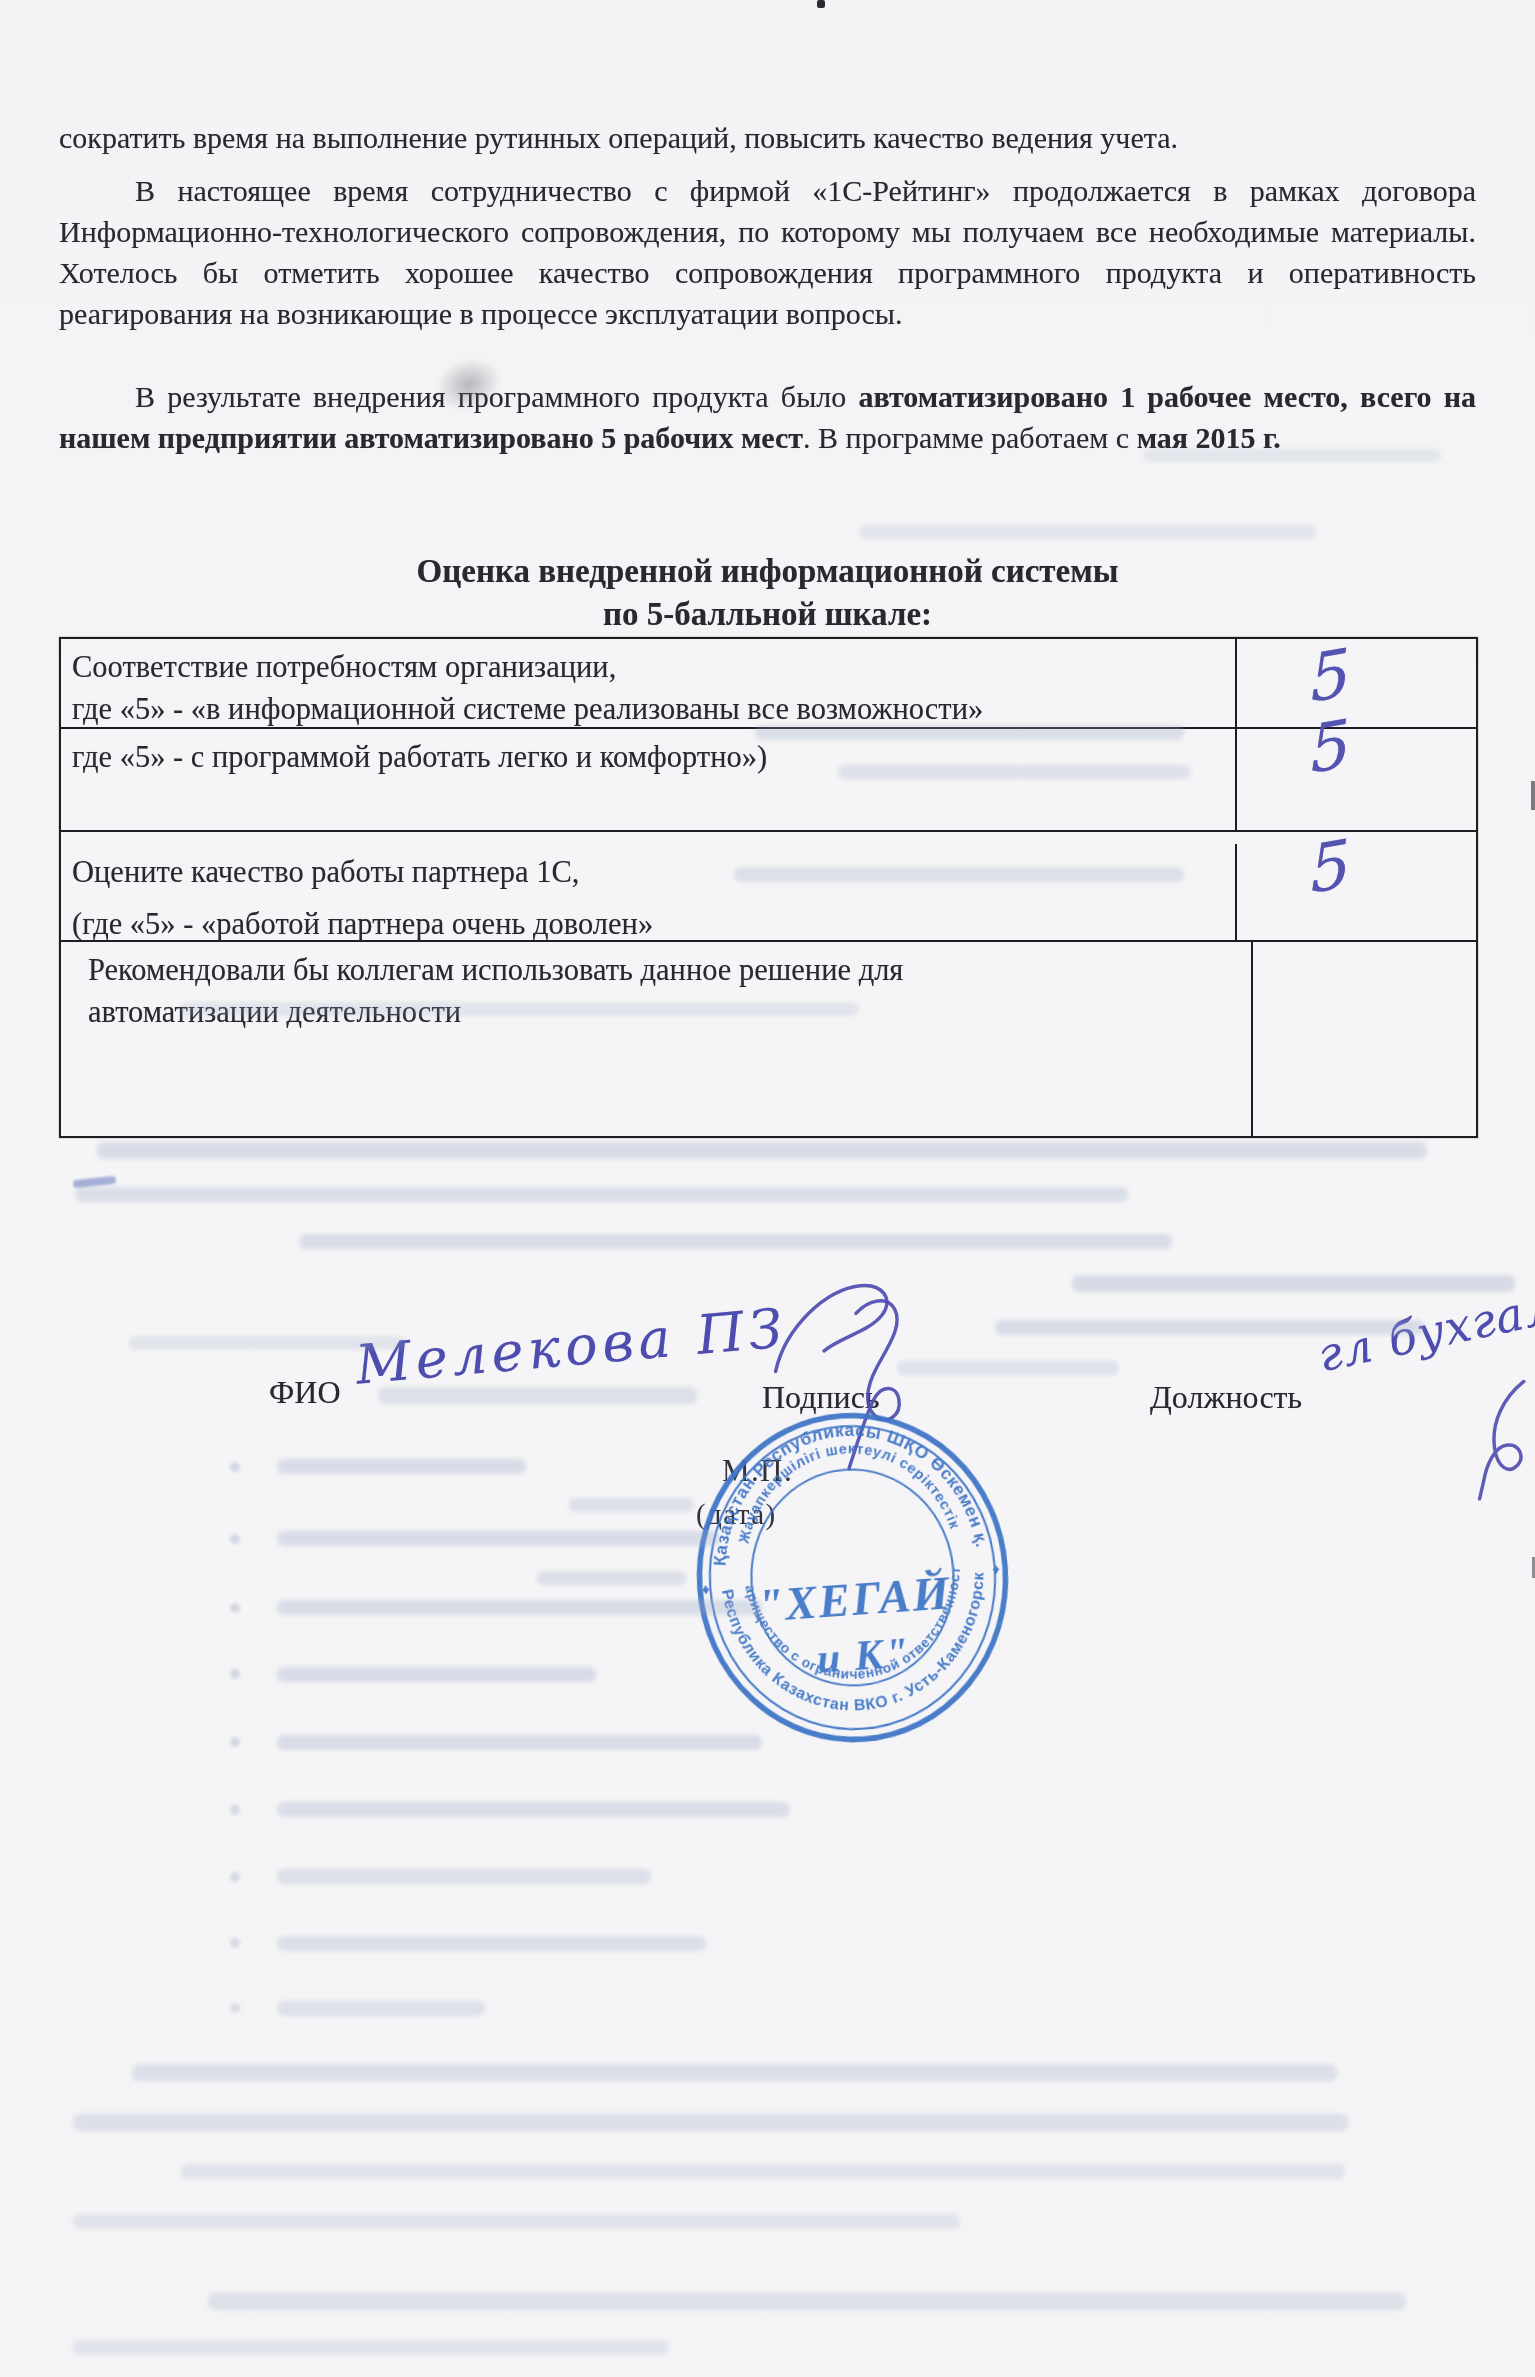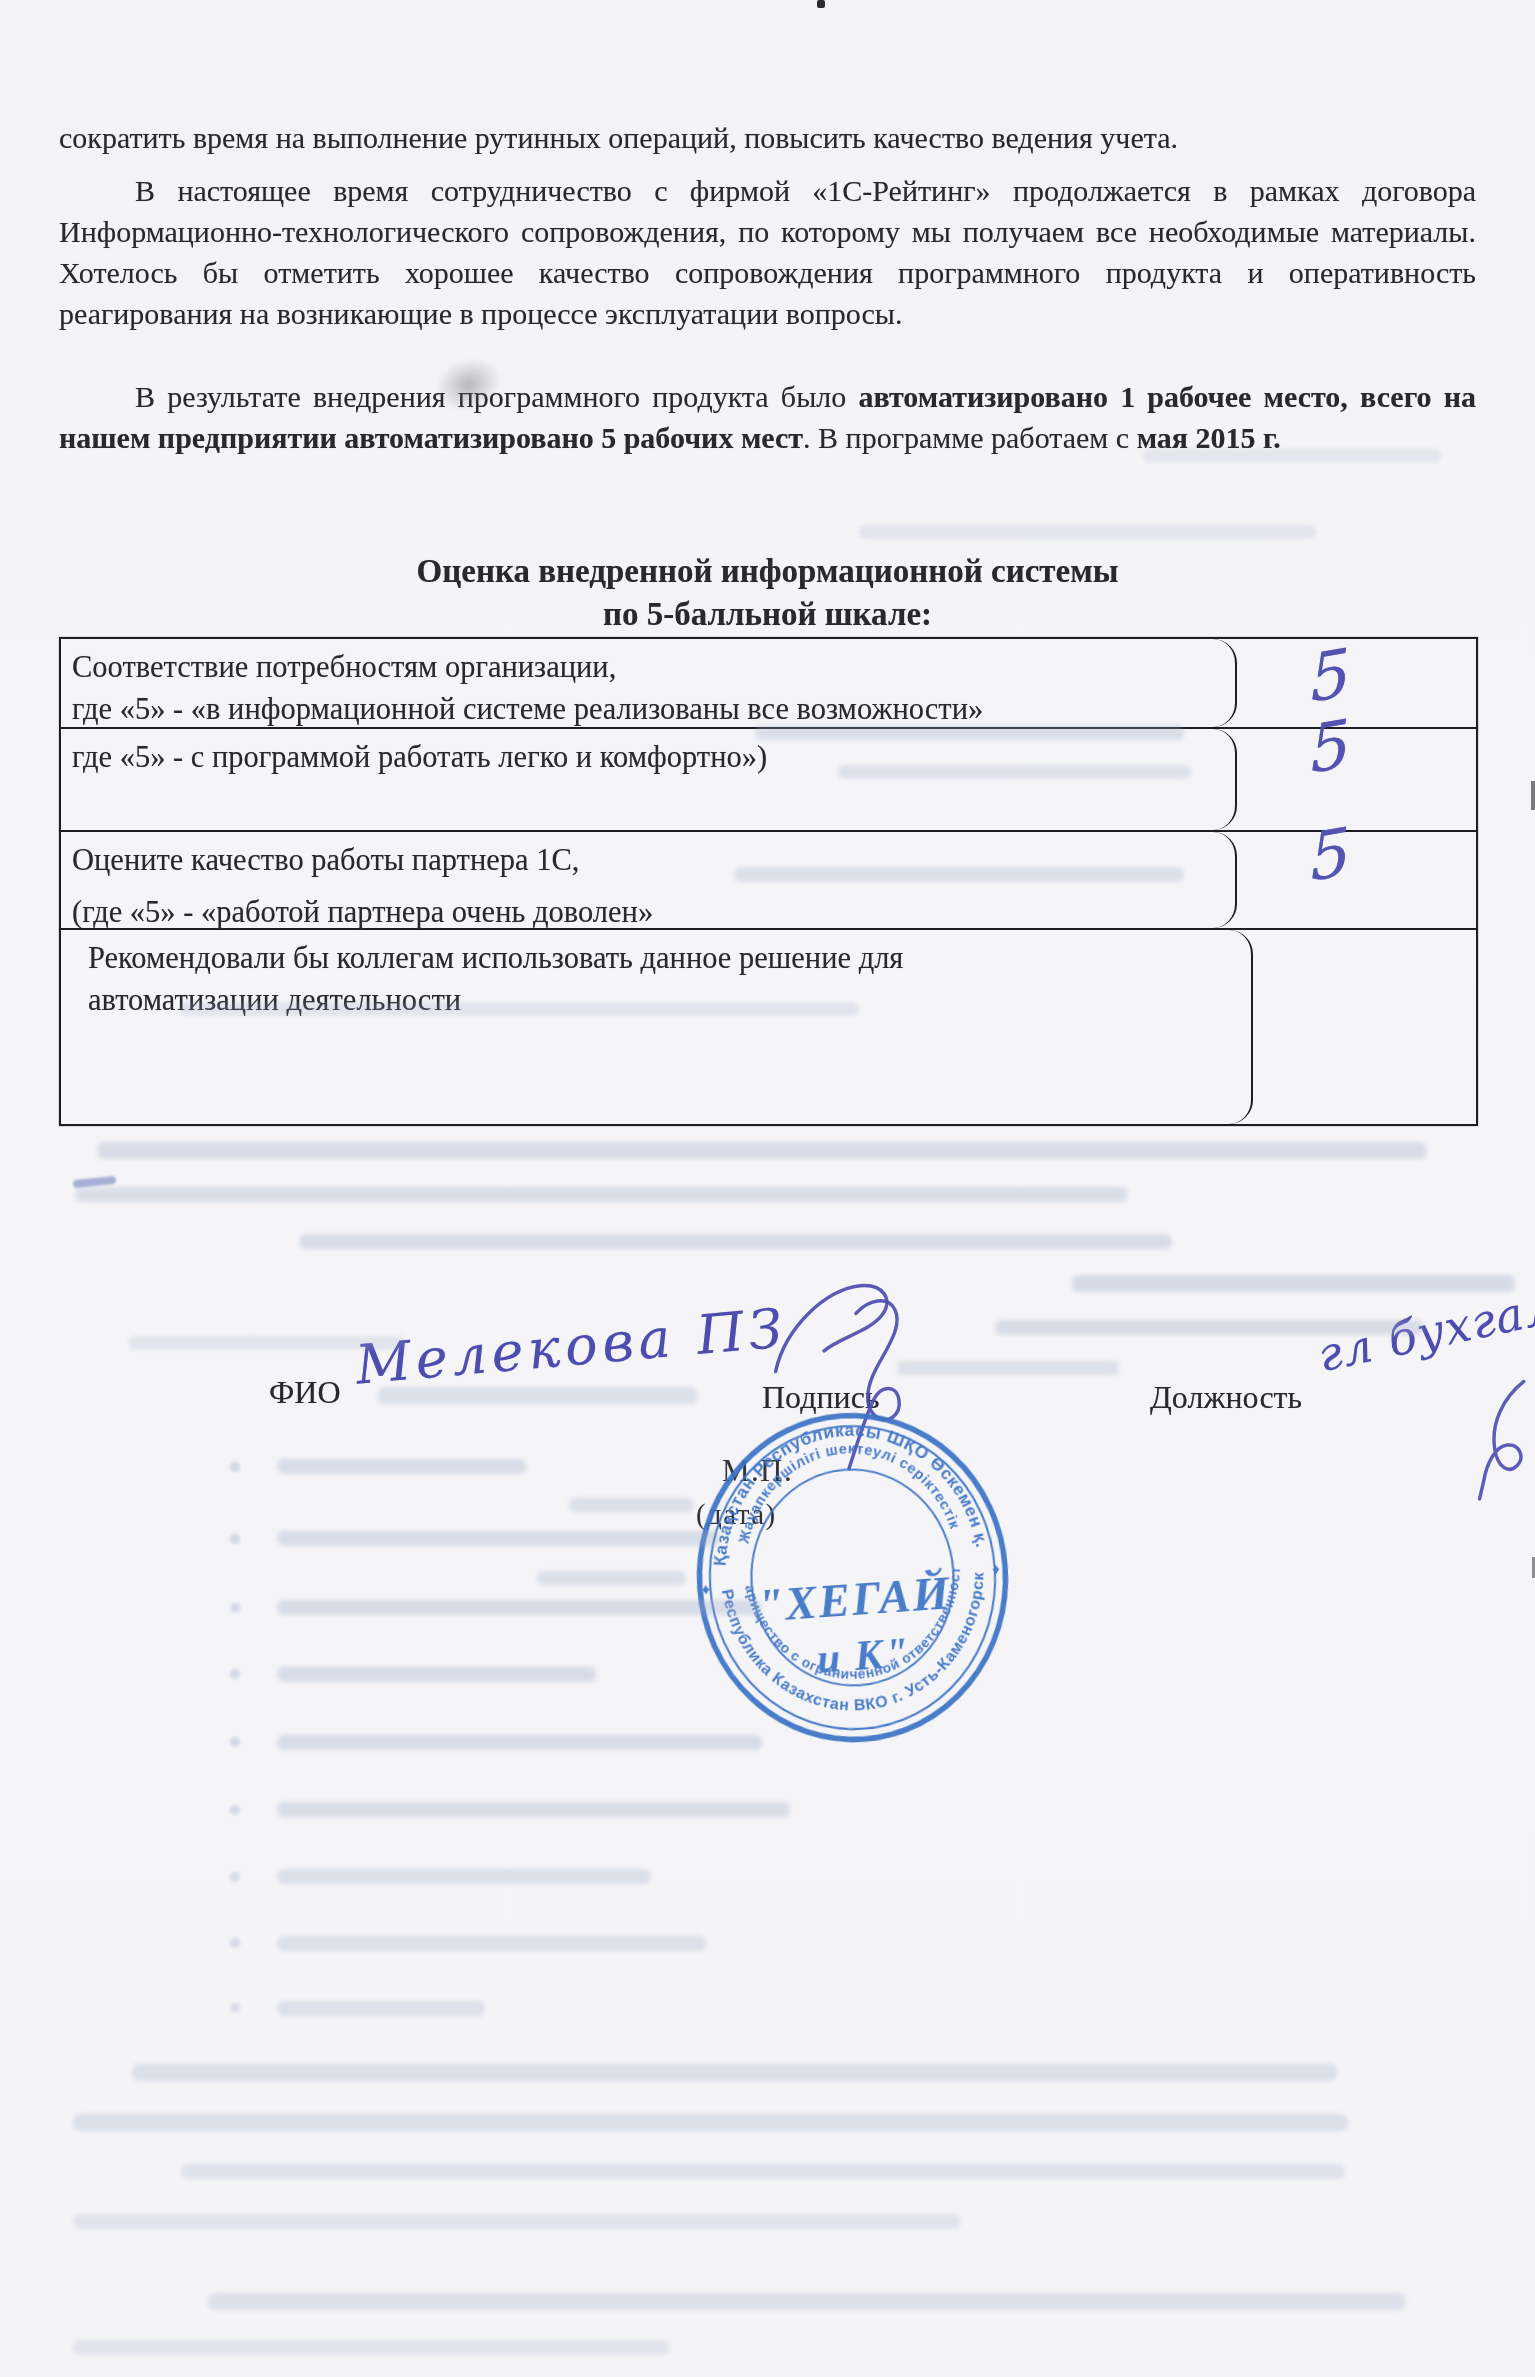"Соответствие потребностям организации," .c1 { border-radius: 24px -> none }
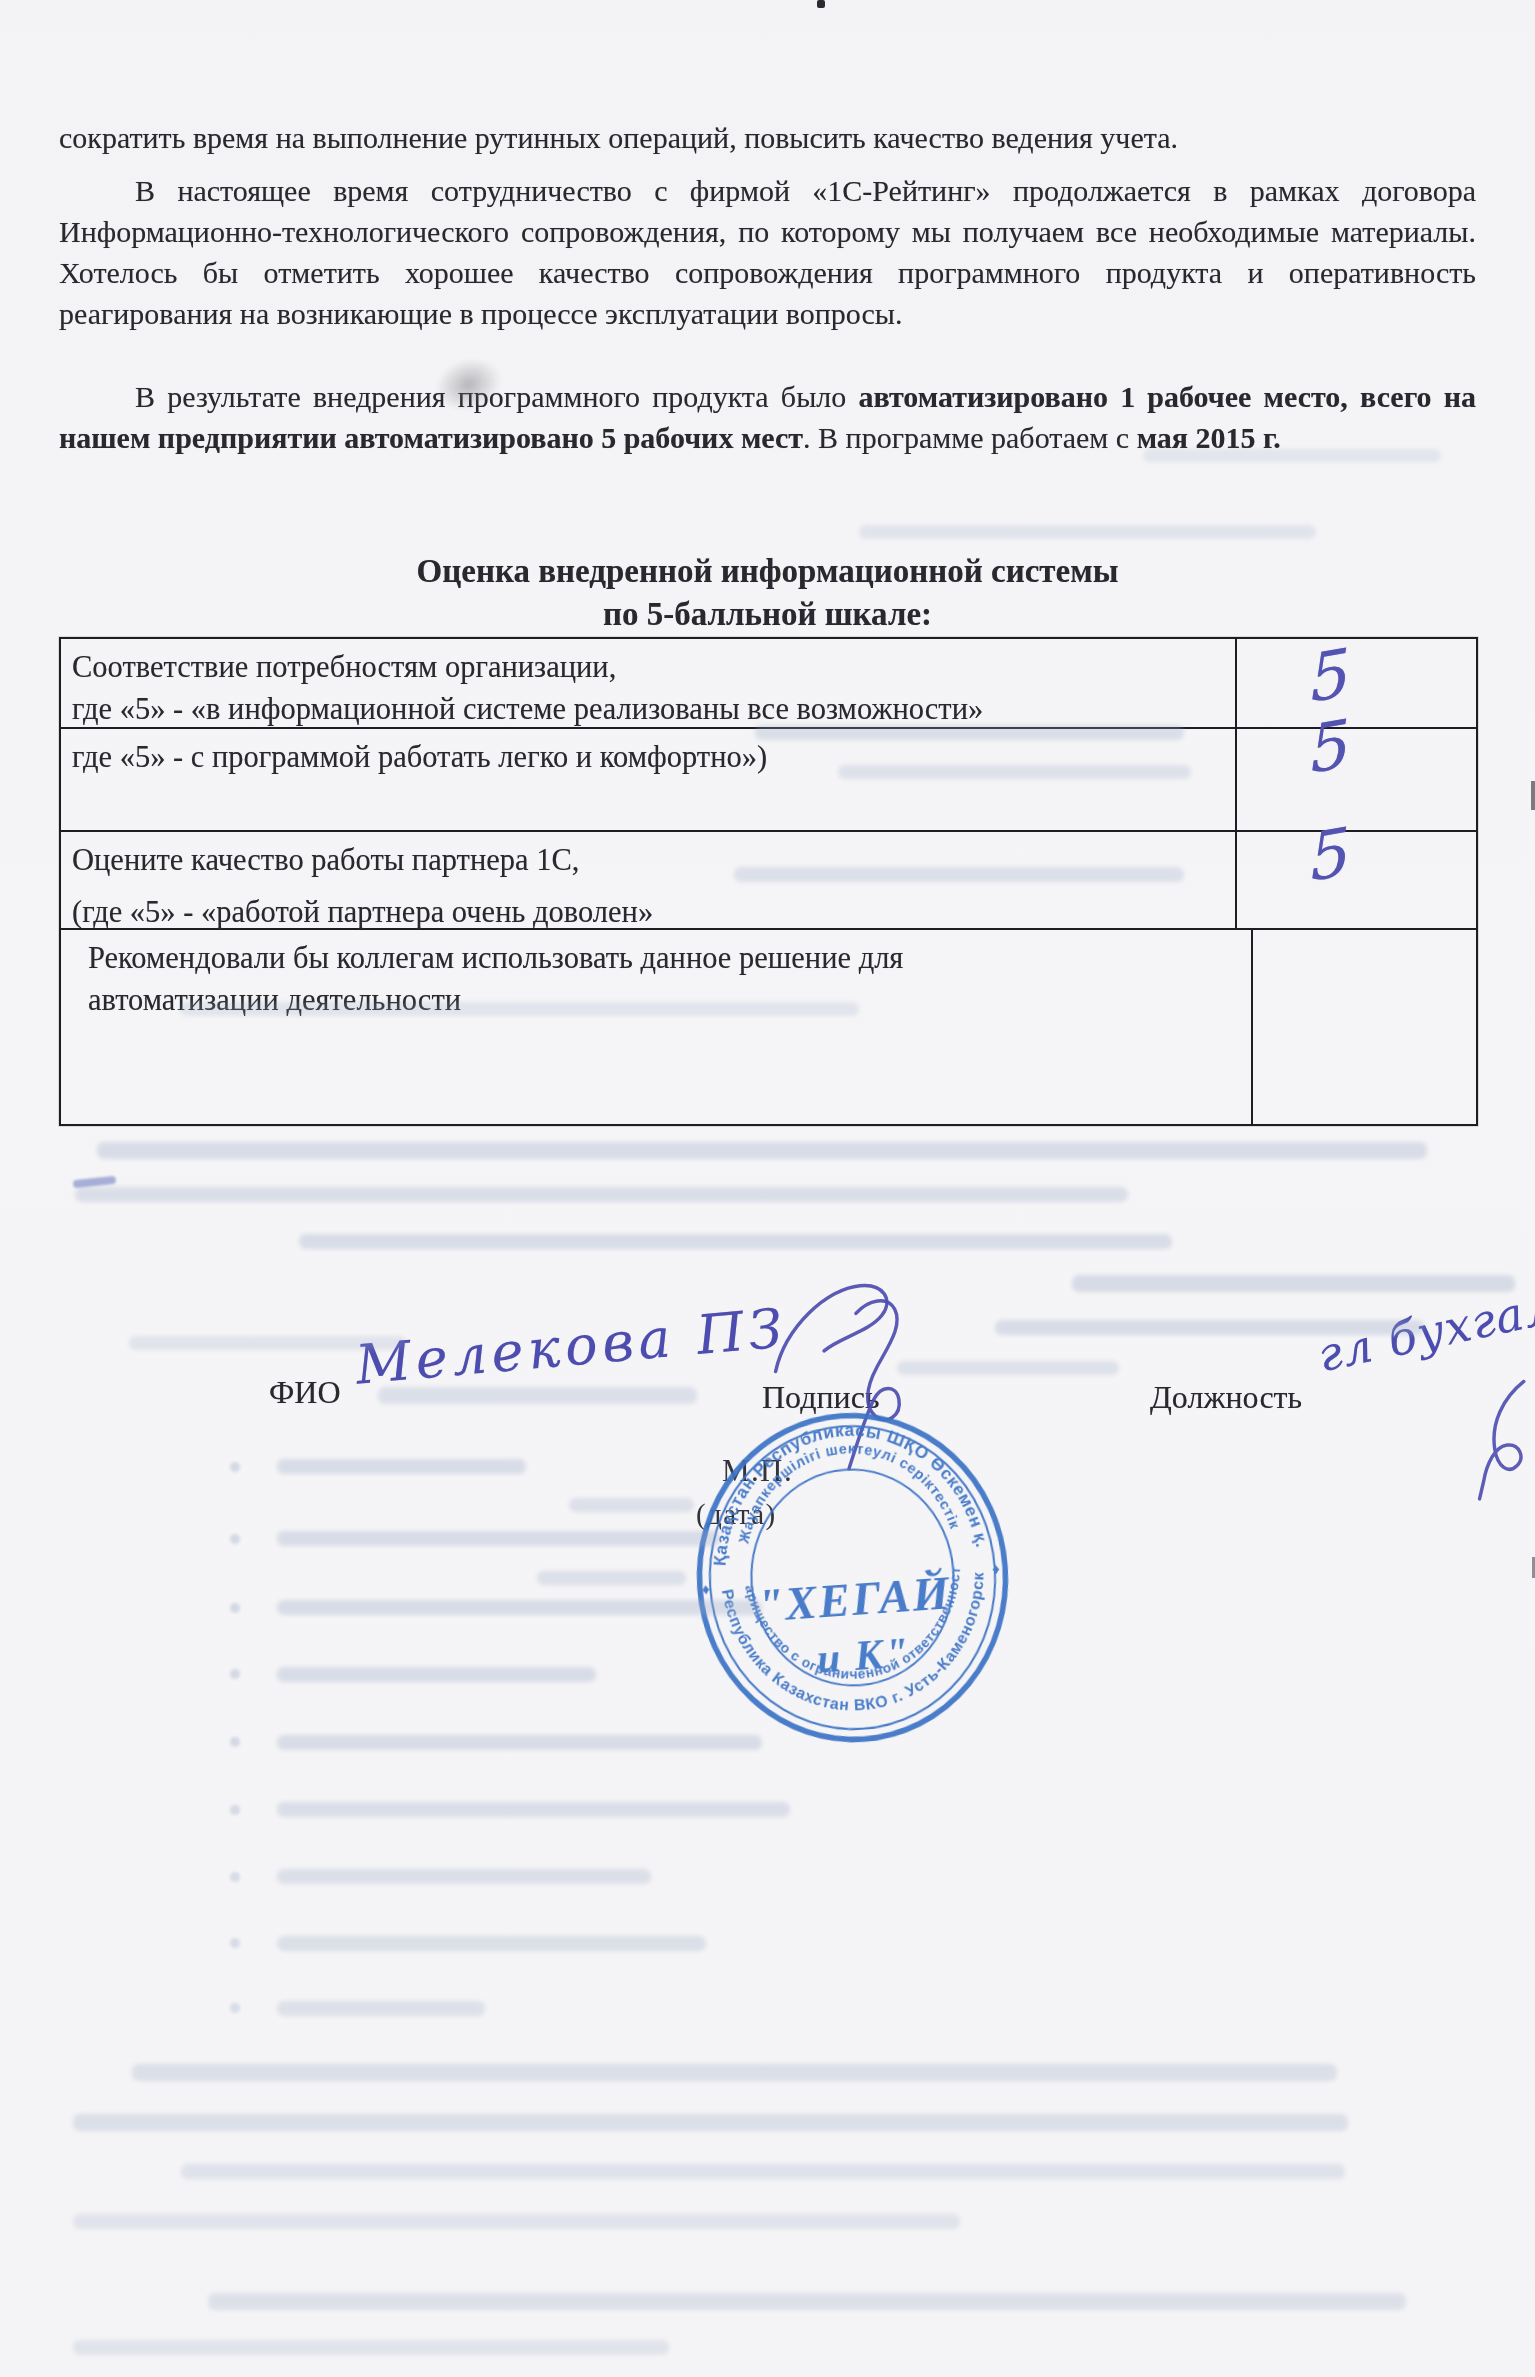"Оцените качество работы партнера 1С," div.trow { margin-top: none -> 12px }
